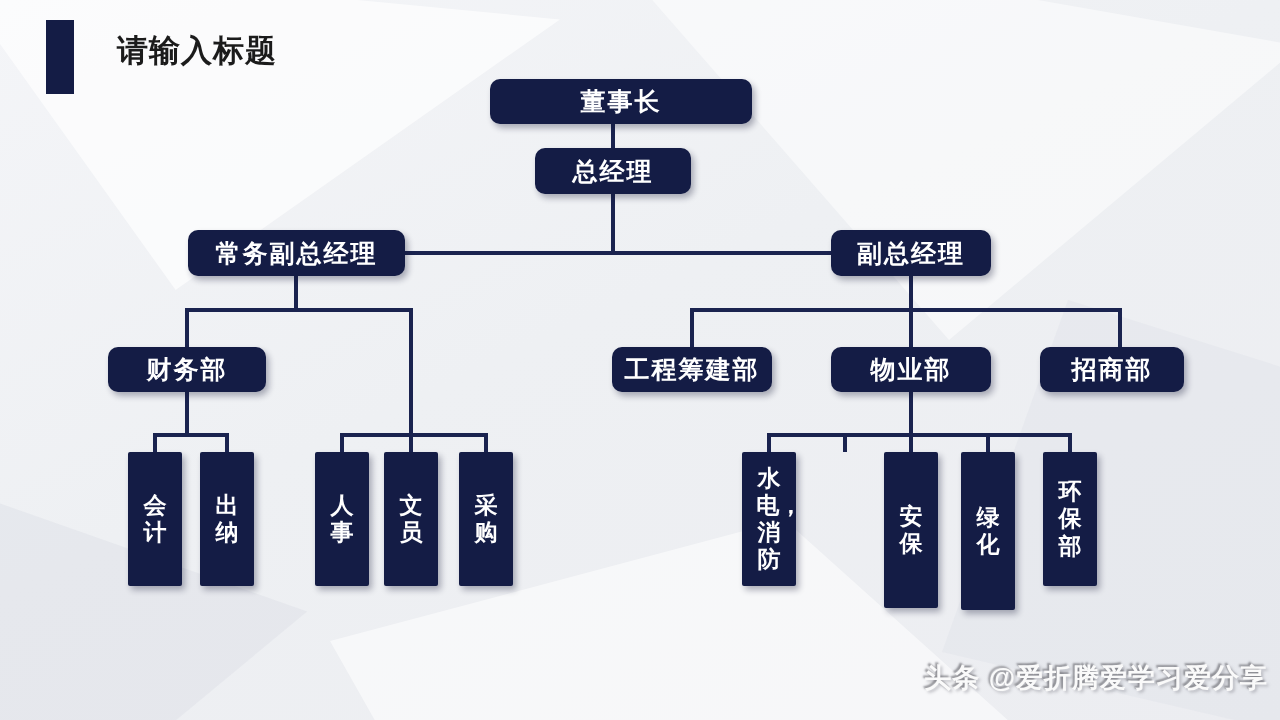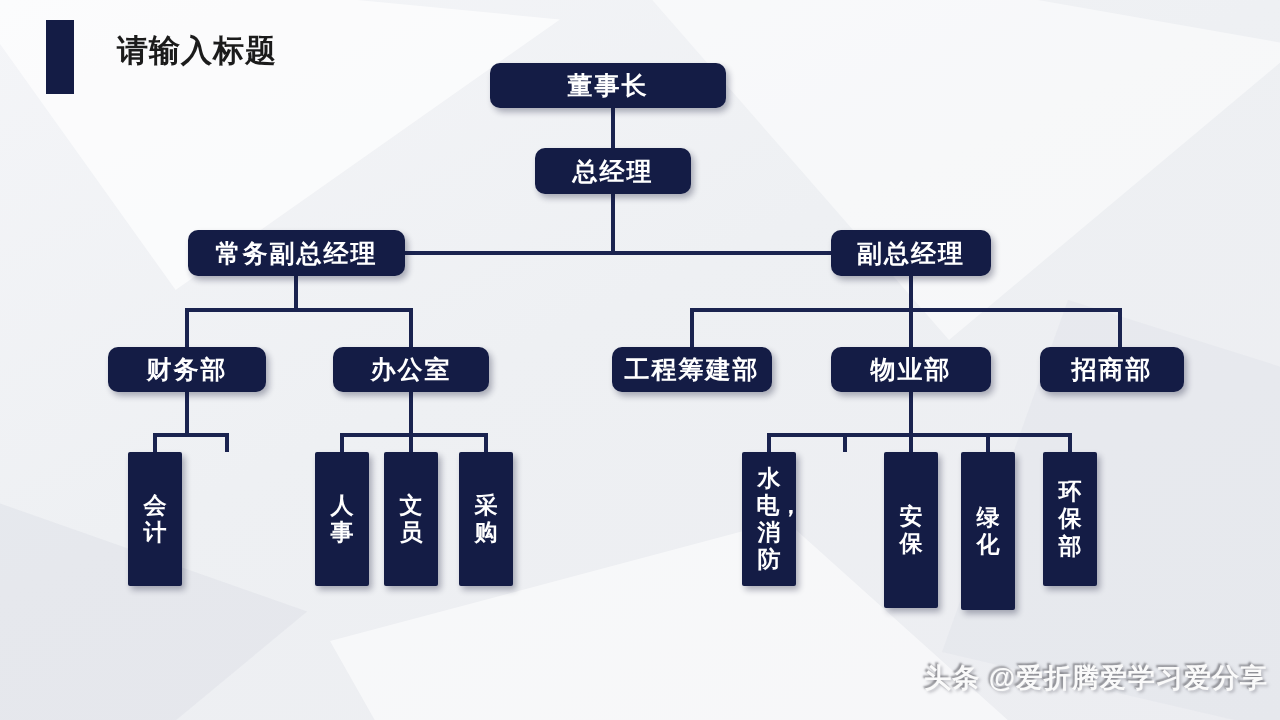"董事长" div.node { top: 63px -> 79px; width: 236px -> 262px }
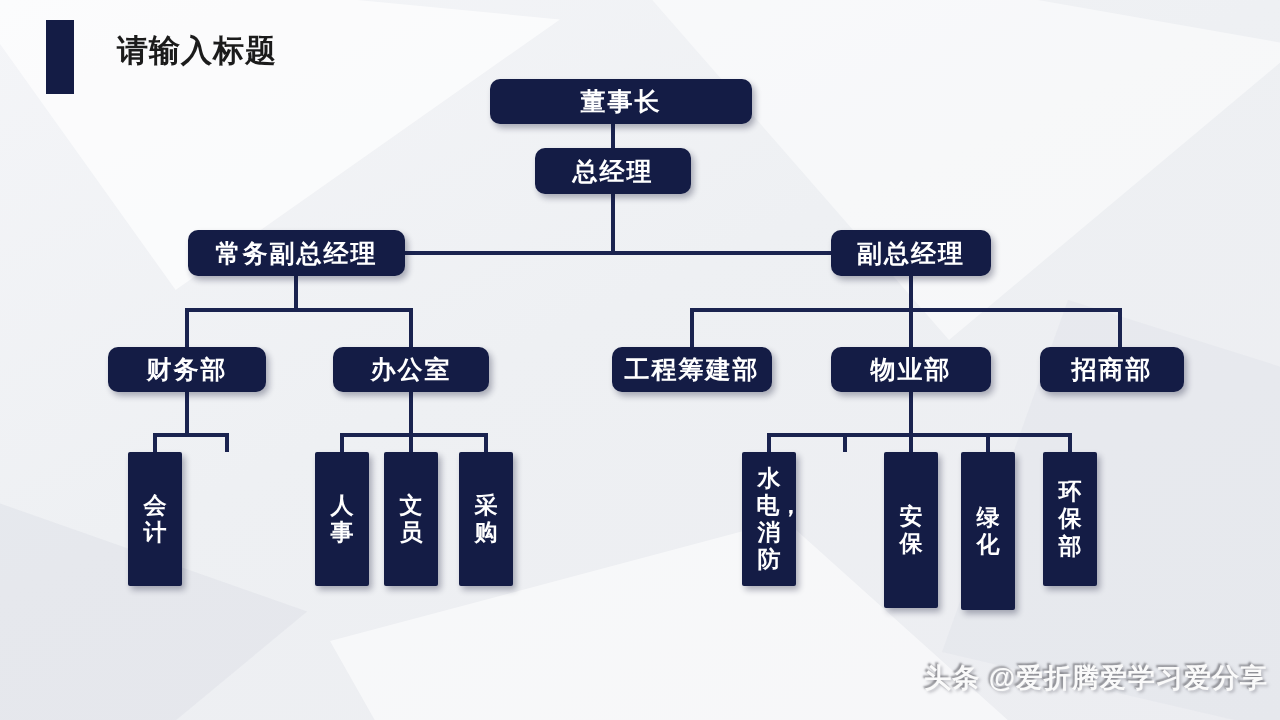"办公室" div.node { html: <div>办公室</div> -> none }
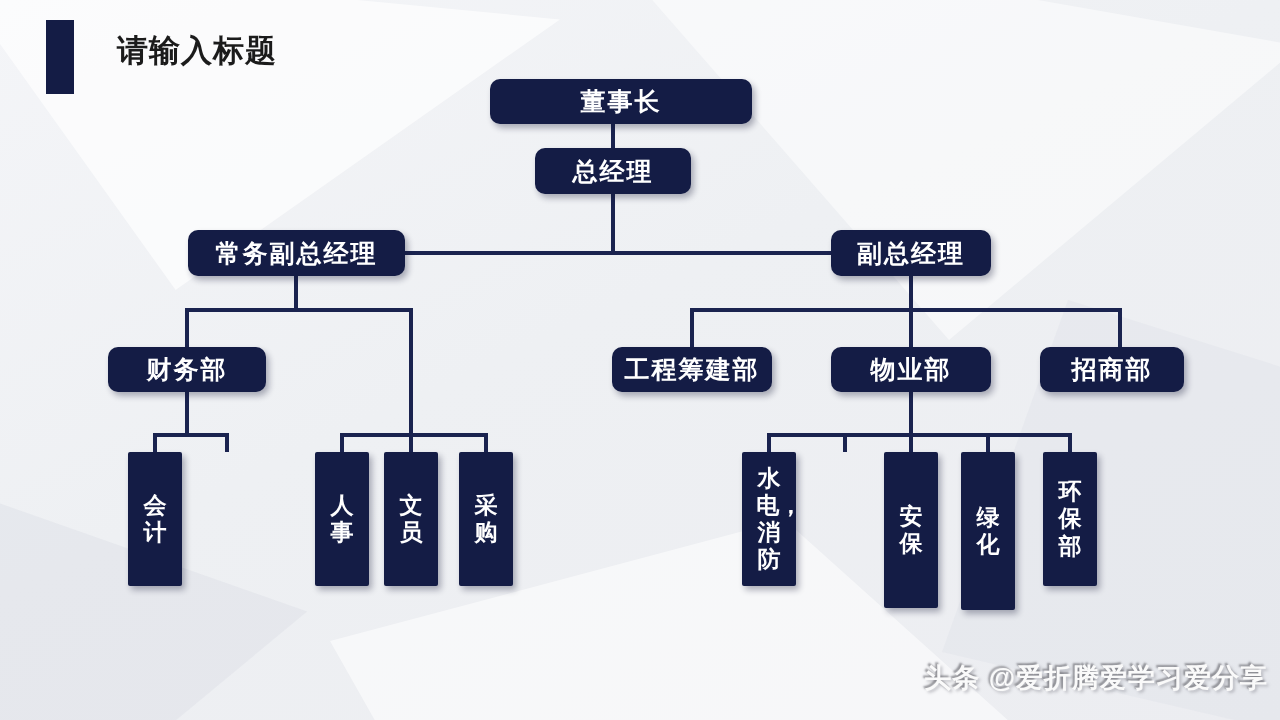"出纳" div.node { html: none -> <div> <span>出纳</span> </div> }
